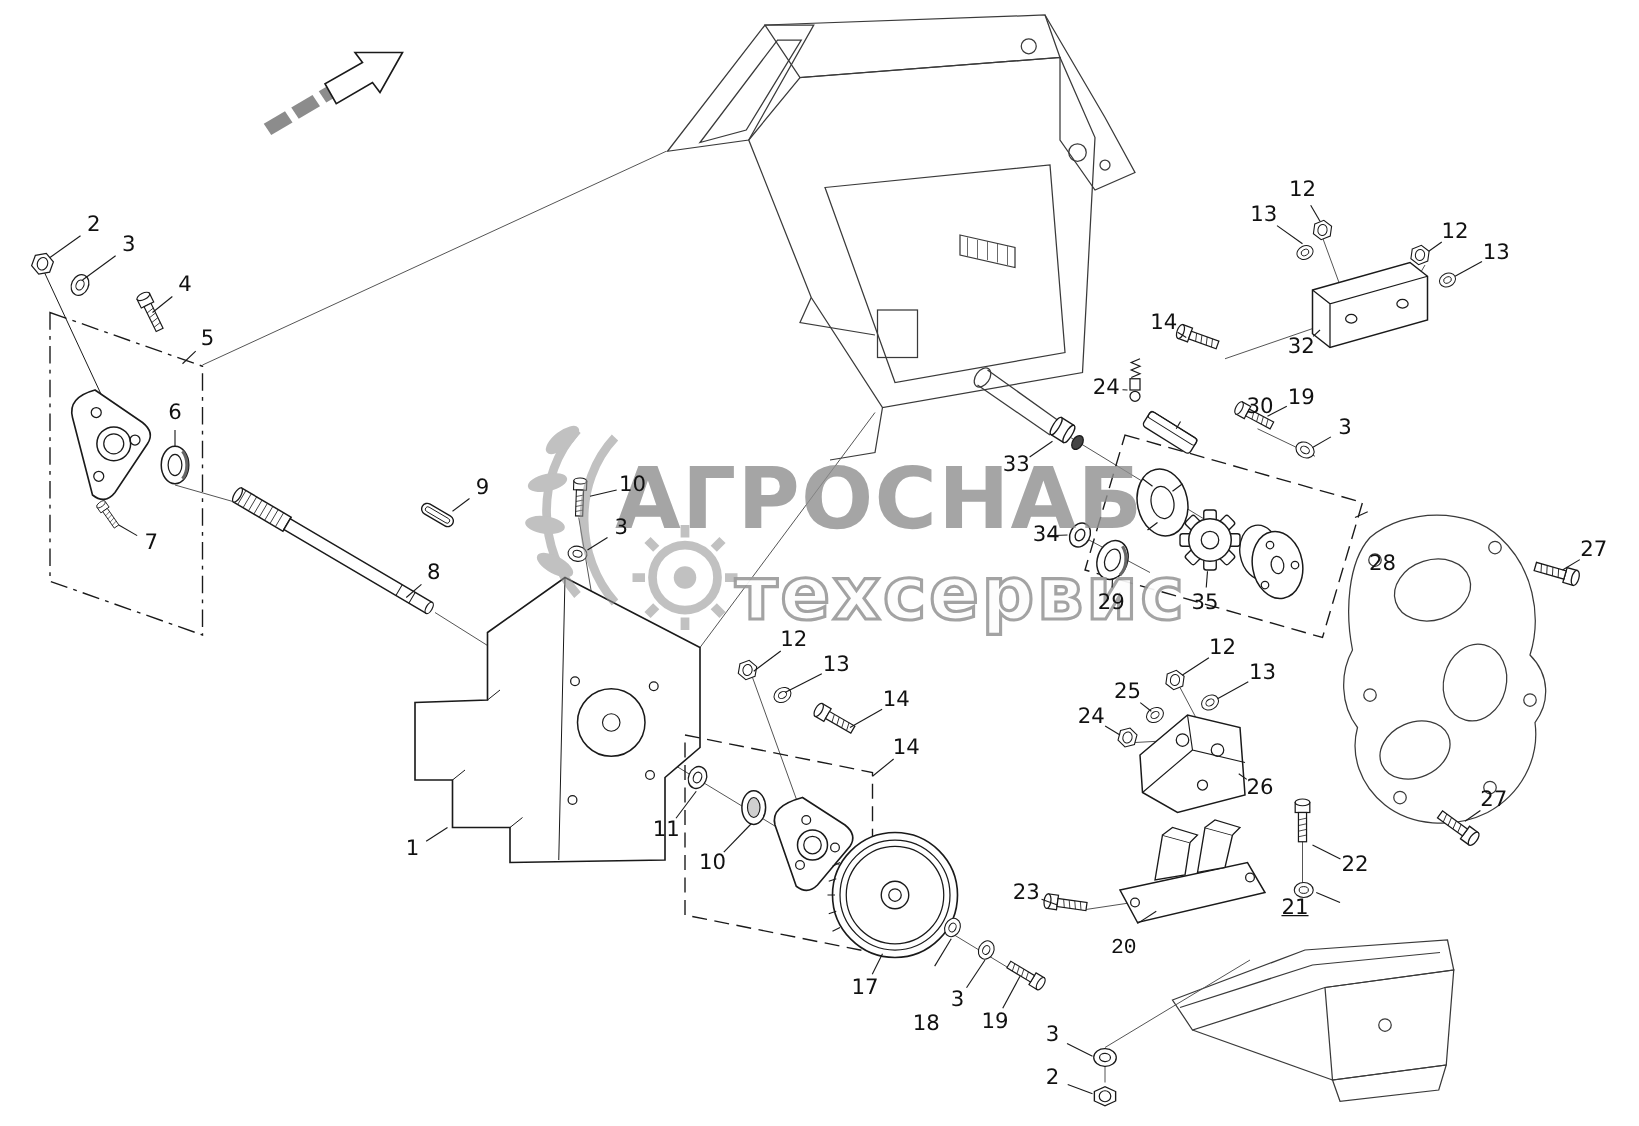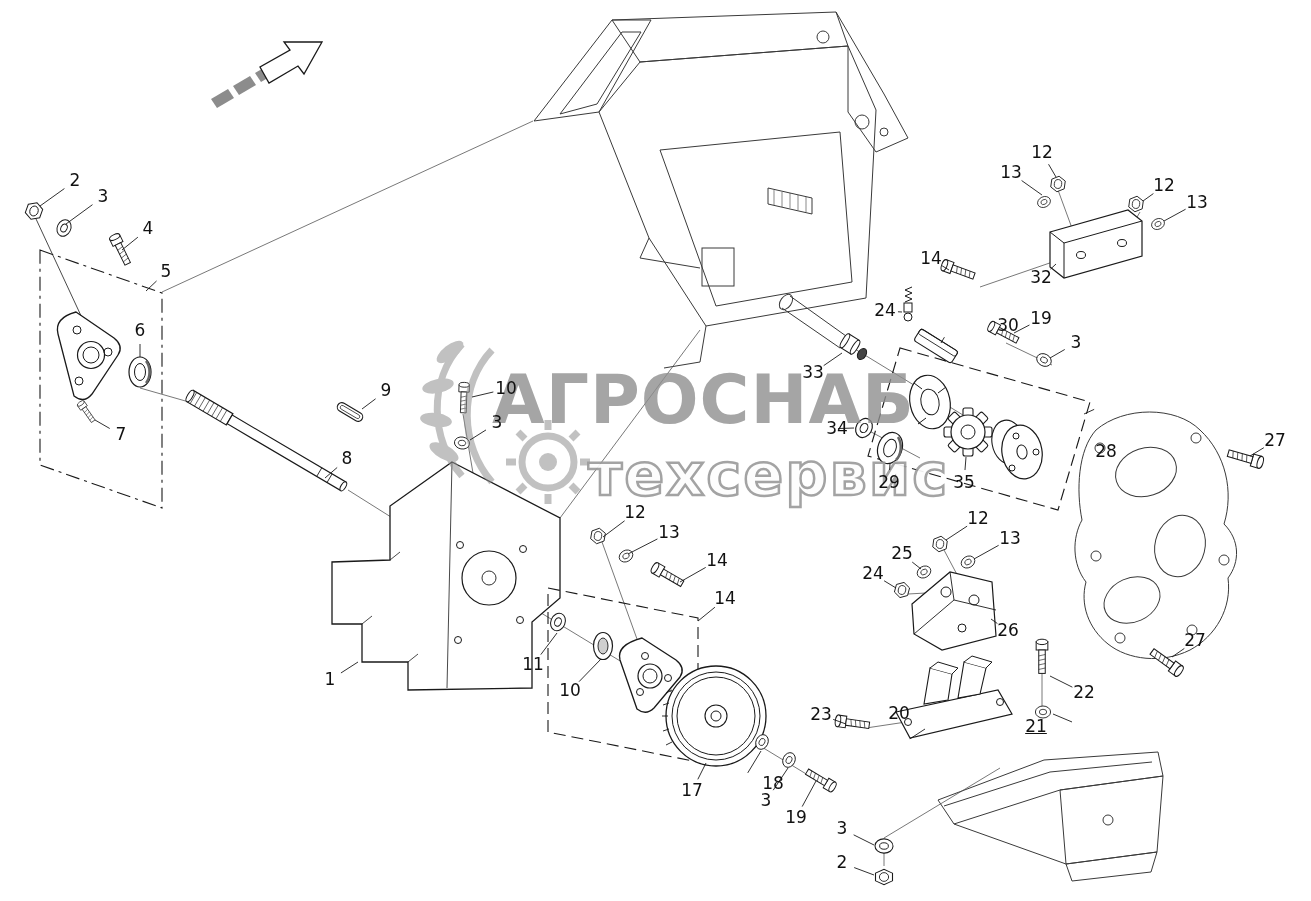"20" div.part-label { font-family: none -> Liberation Mono, monospace; top: 714px -> 760px }
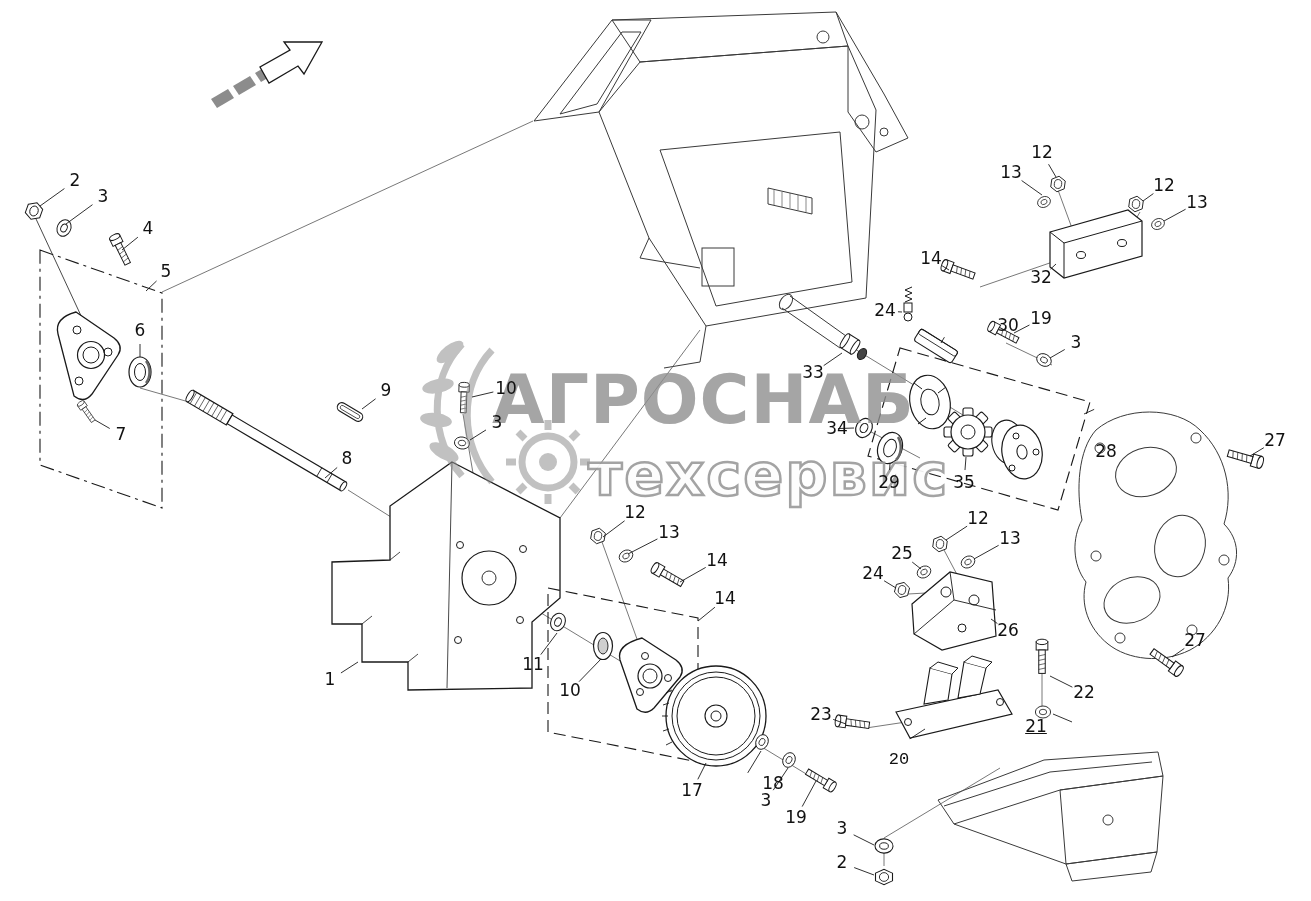"18" div.part-label { margin-left: 32px -> none; top: 784px -> 820px }
